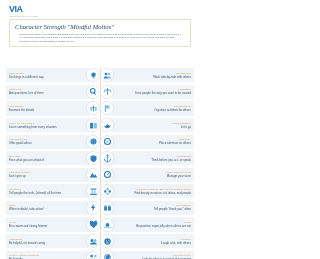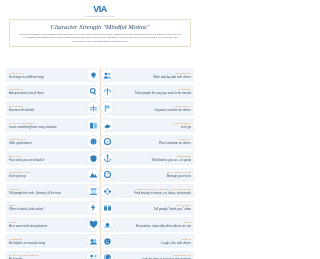"VIA" .header { text-align: center -> none }
